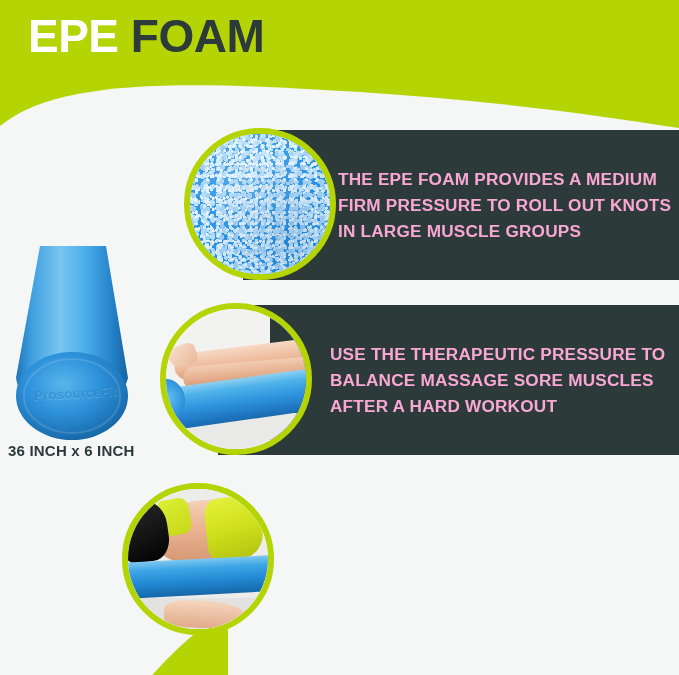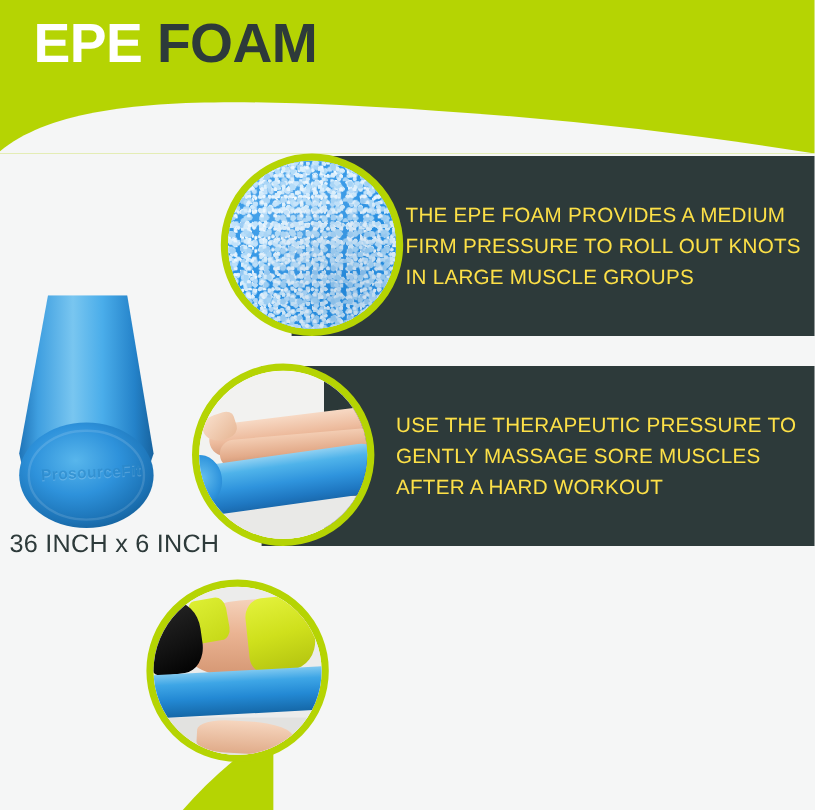"THE EPE FOAM PROVIDES A" .panel-text { color: #fde047 -> #f9a8d4; font-weight: 400 -> 700 }
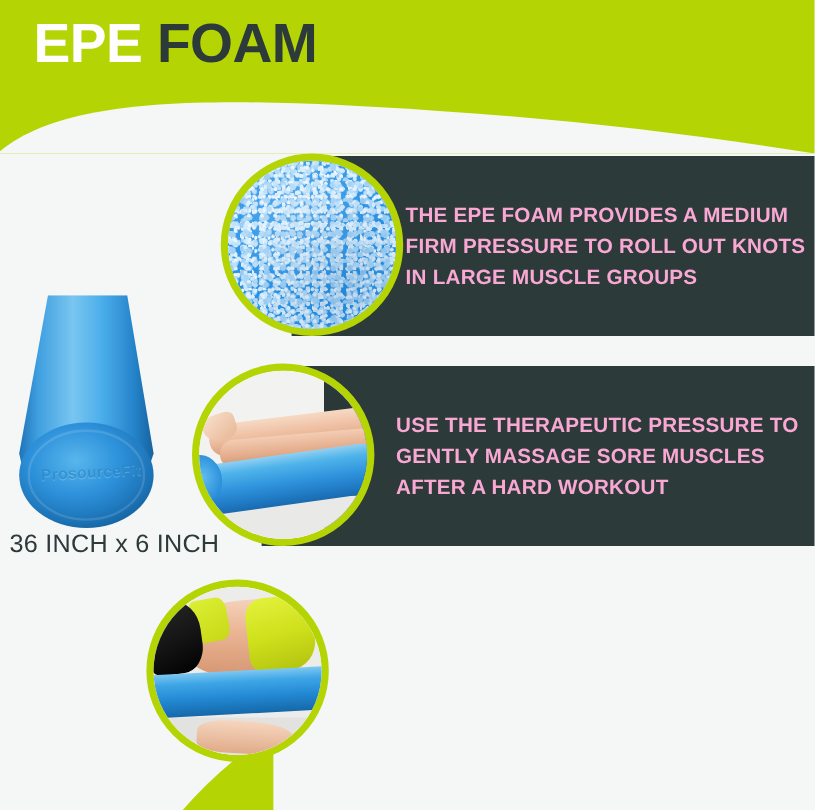"USE THE THERAPEUTIC PRESSURE TO" div.panel-text { text: GENTLY -> BALANCE }
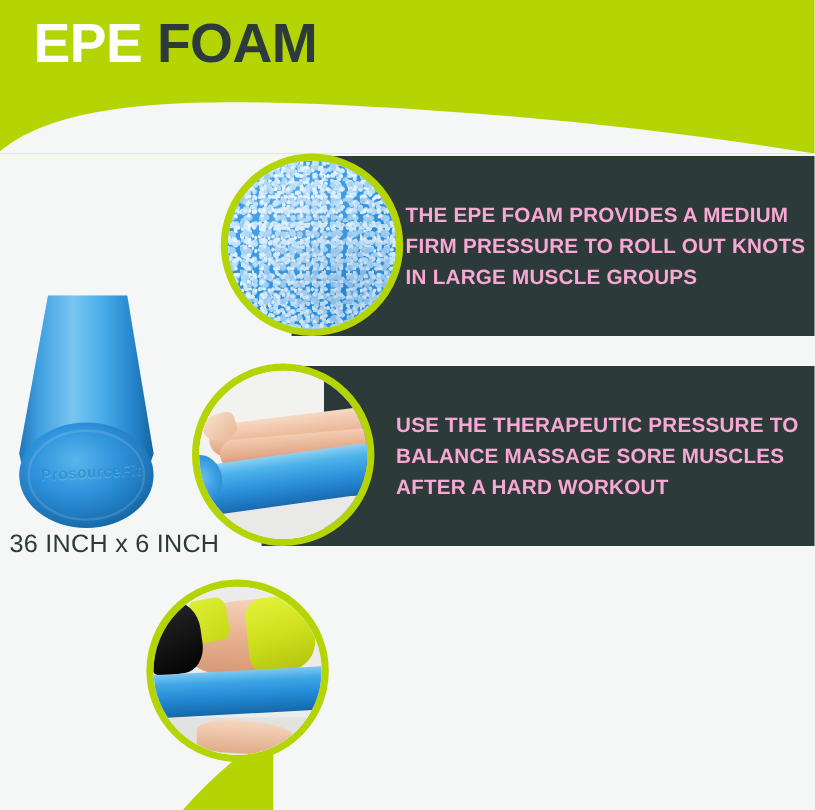"36 INCH x 6 INCH" .product-caption { font-size: 21px -> 15px; font-weight: 400 -> 700 }
